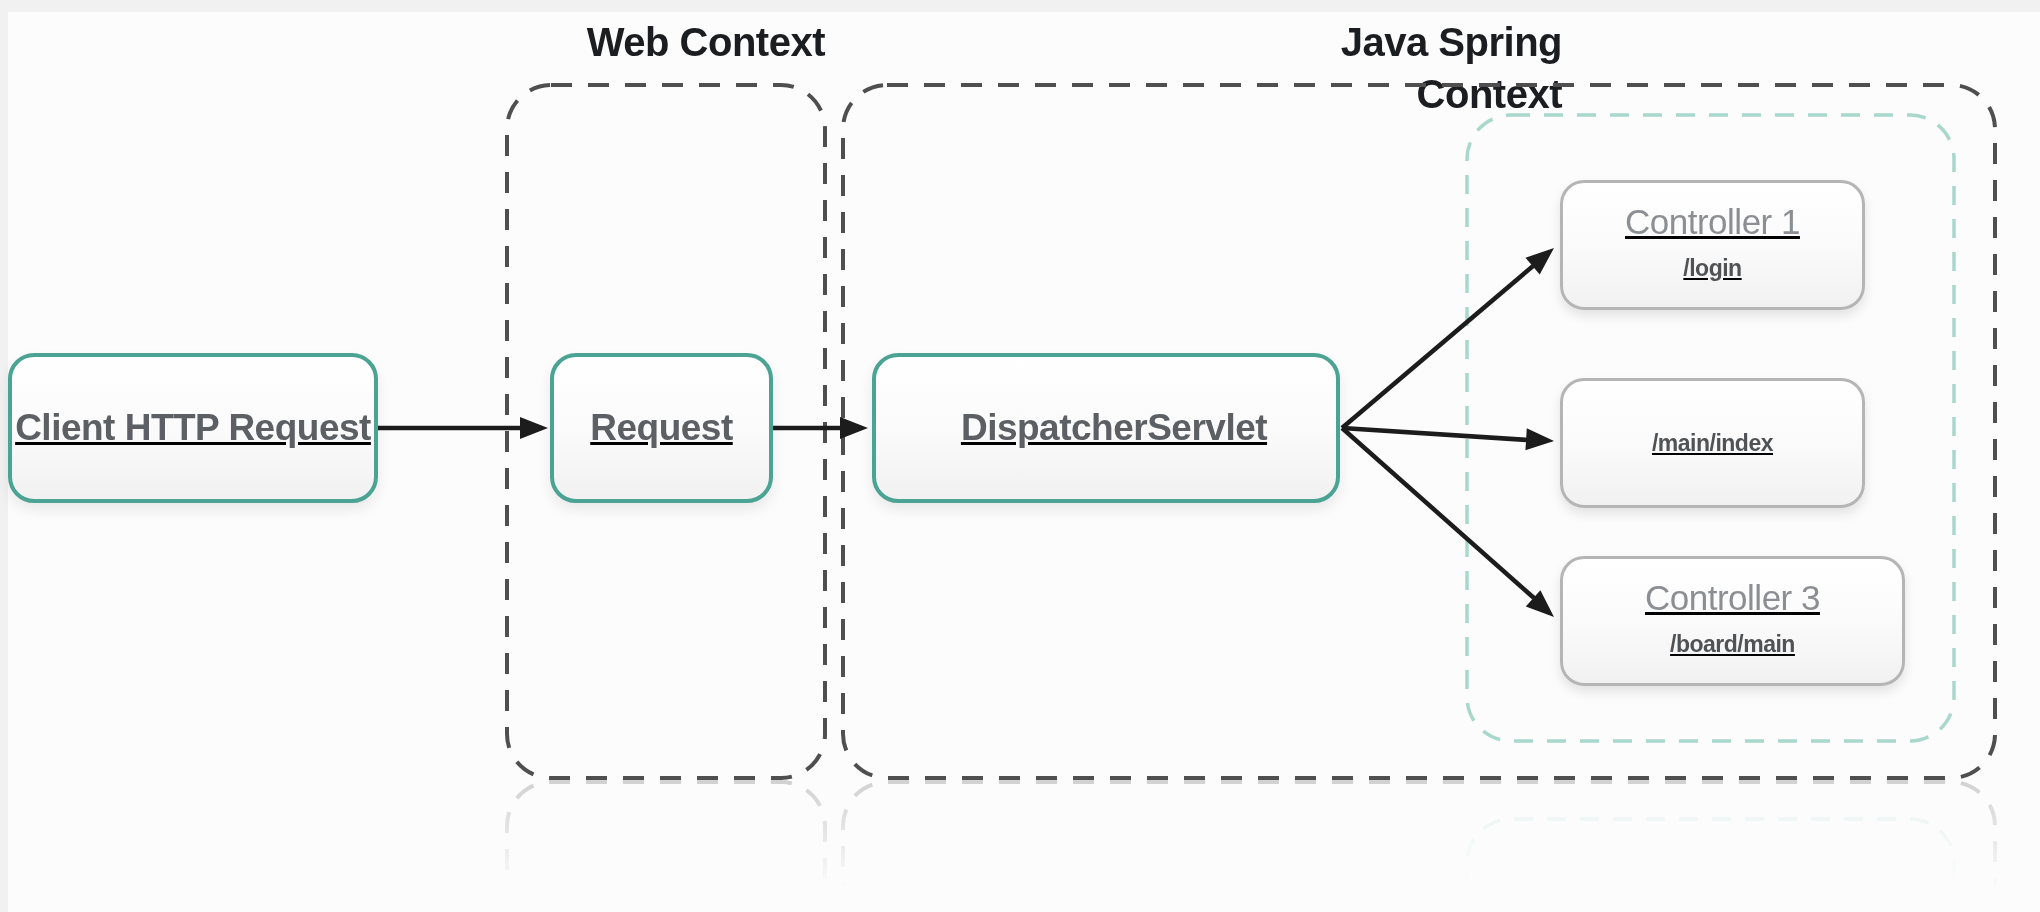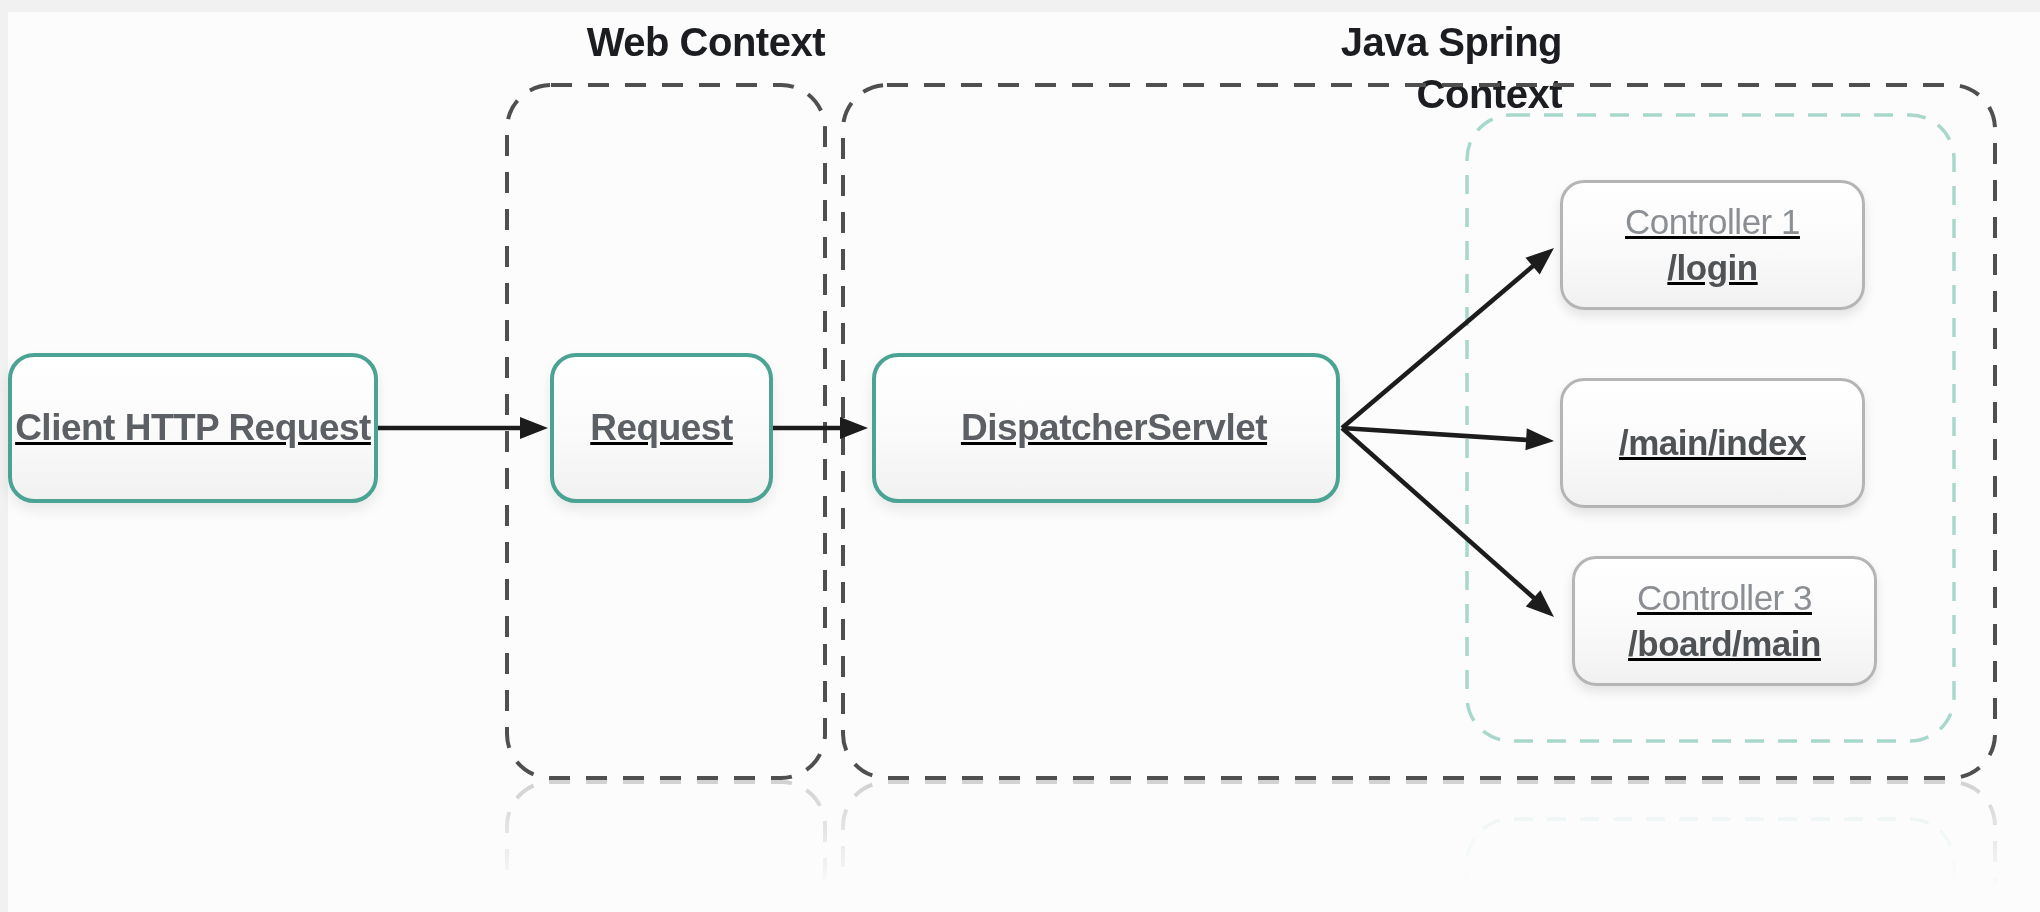"/login" .ctrl-path { font-size: 35px -> 23px }
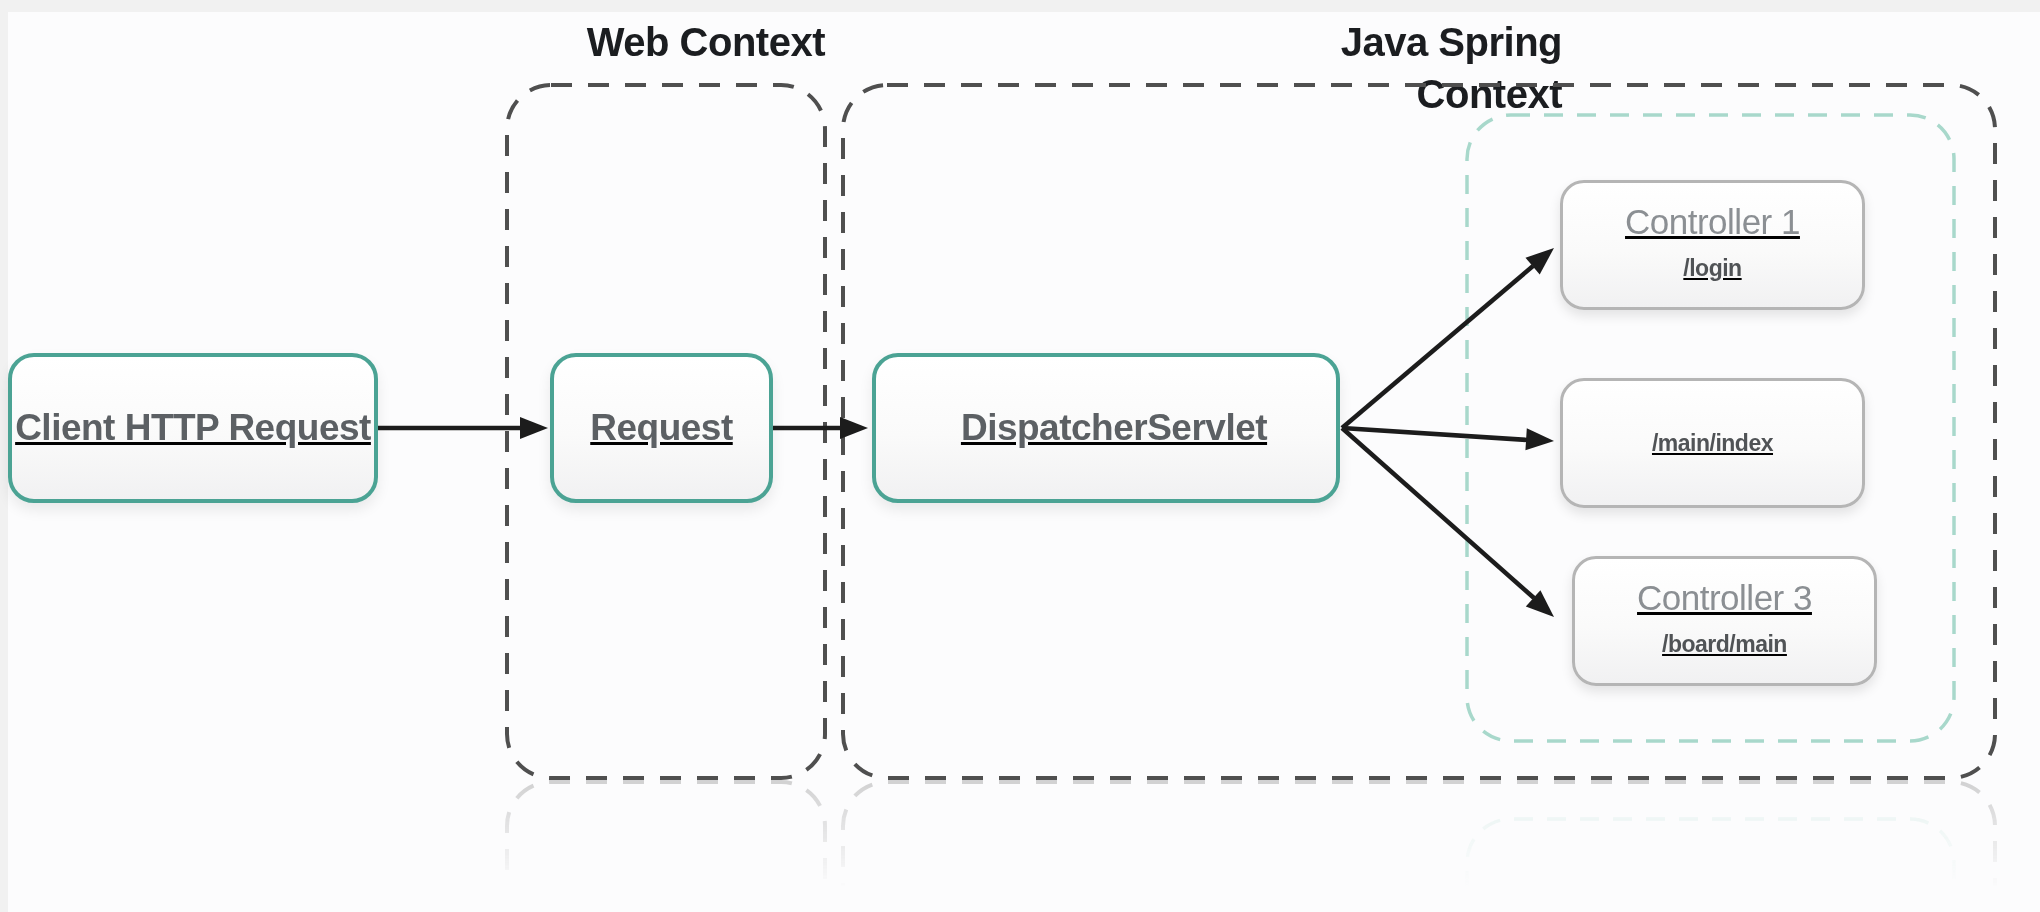"Controller 3" .node.c3 { margin-left: 12px -> none; width: 305px -> 345px }
